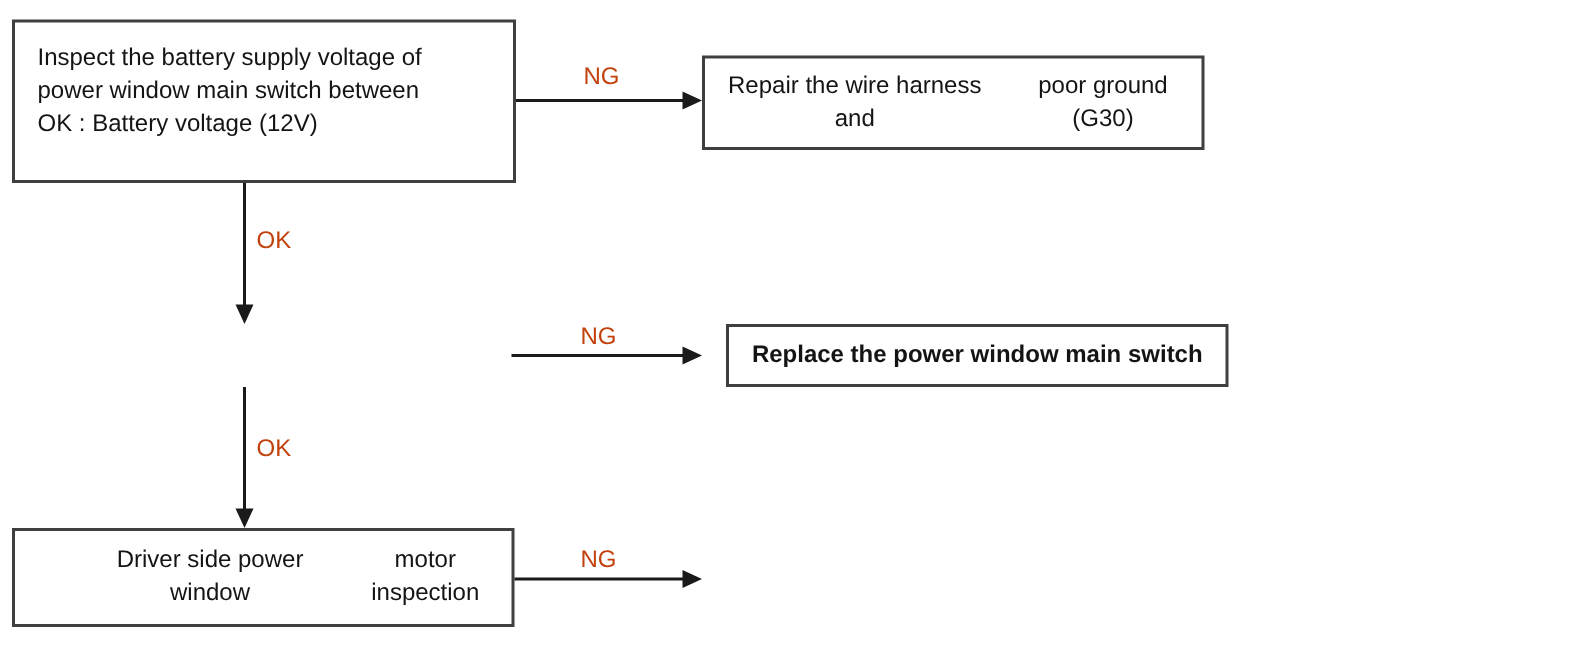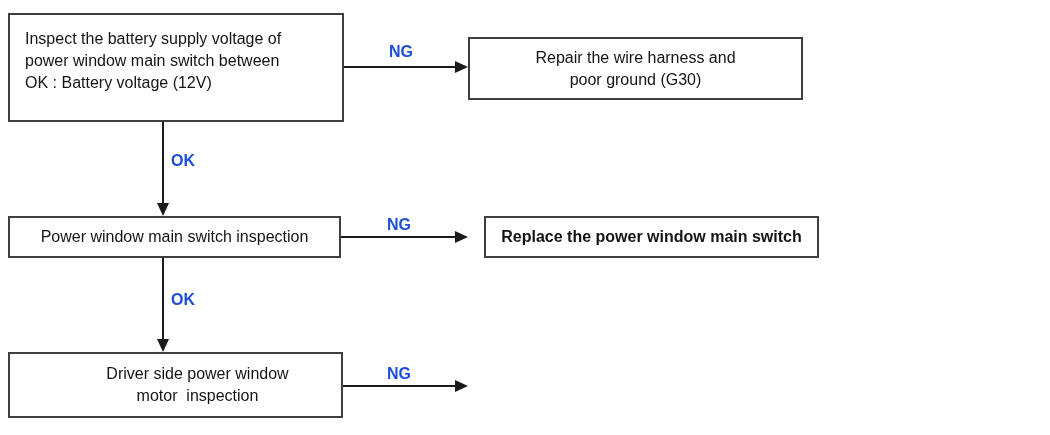"NG" .edge-label { color: #1d4ed8 -> #c2410c; font-weight: bold -> normal }
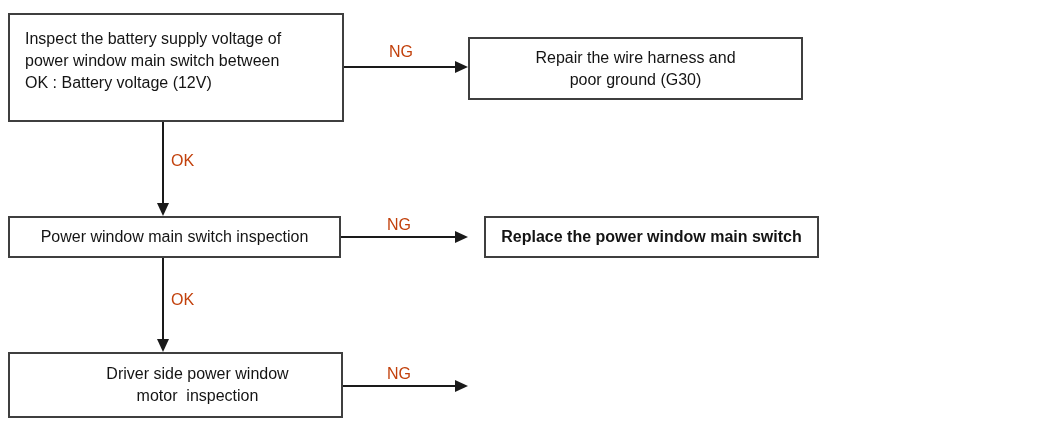"Repair the wire harness and" .node-center { flex-direction: column -> row }
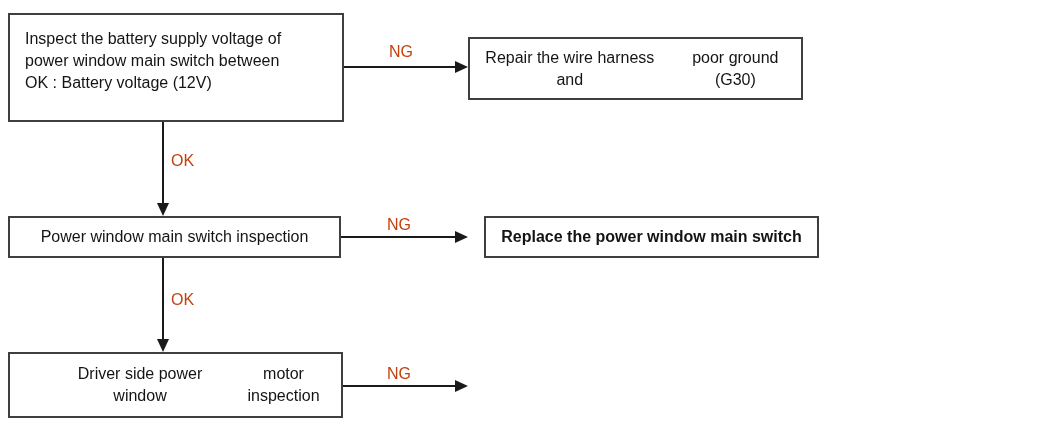"Power window main switch inspection" div.node { html: <div> <span>Power window main switch inspection</span> </div> -> none }
